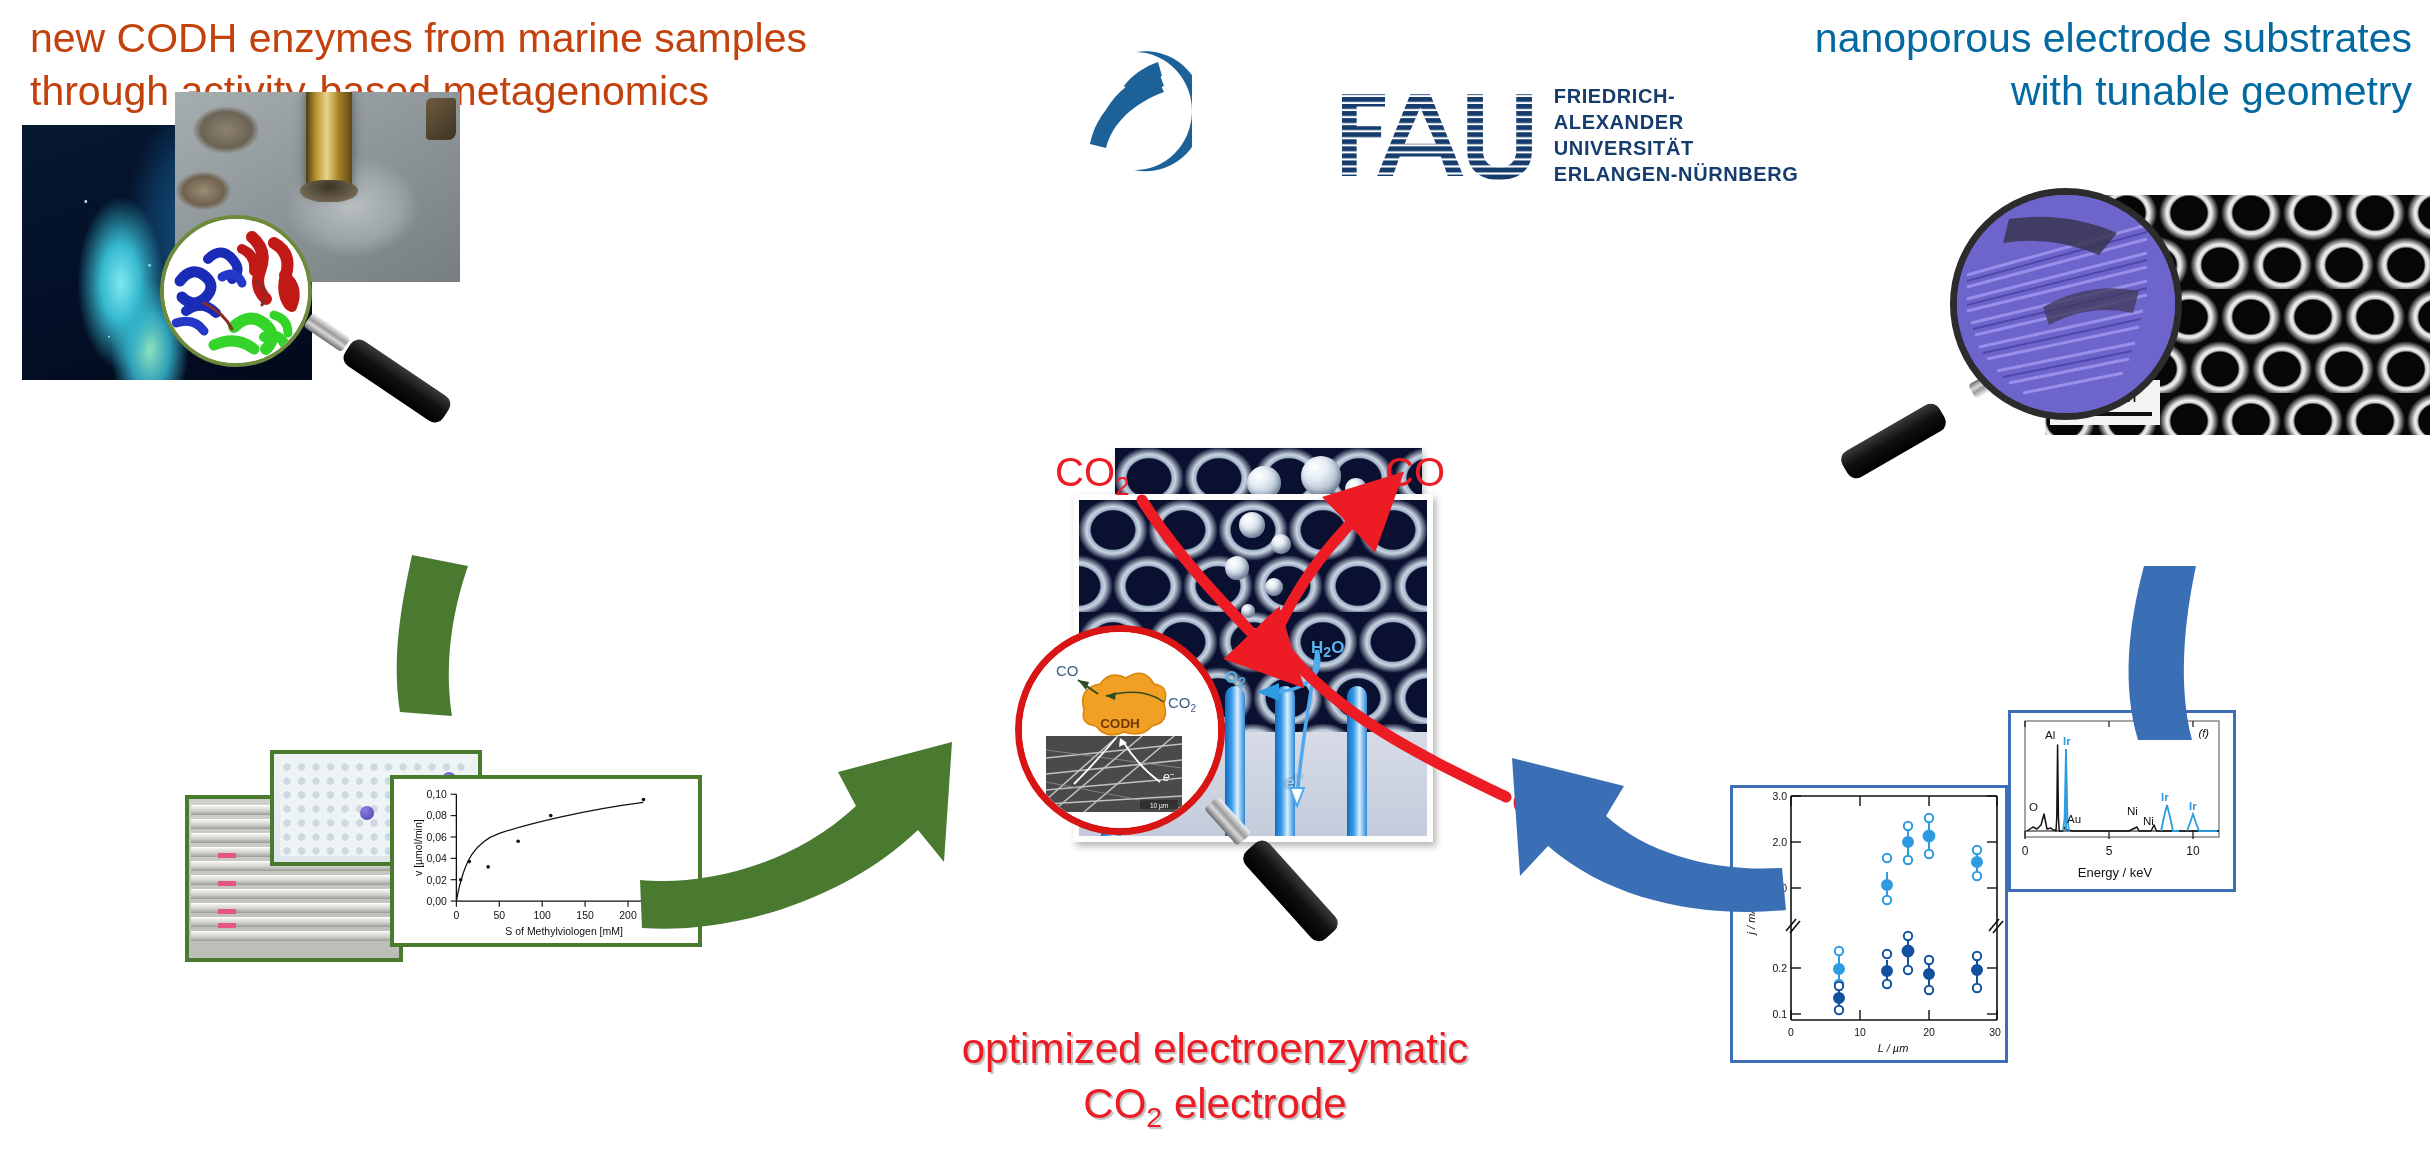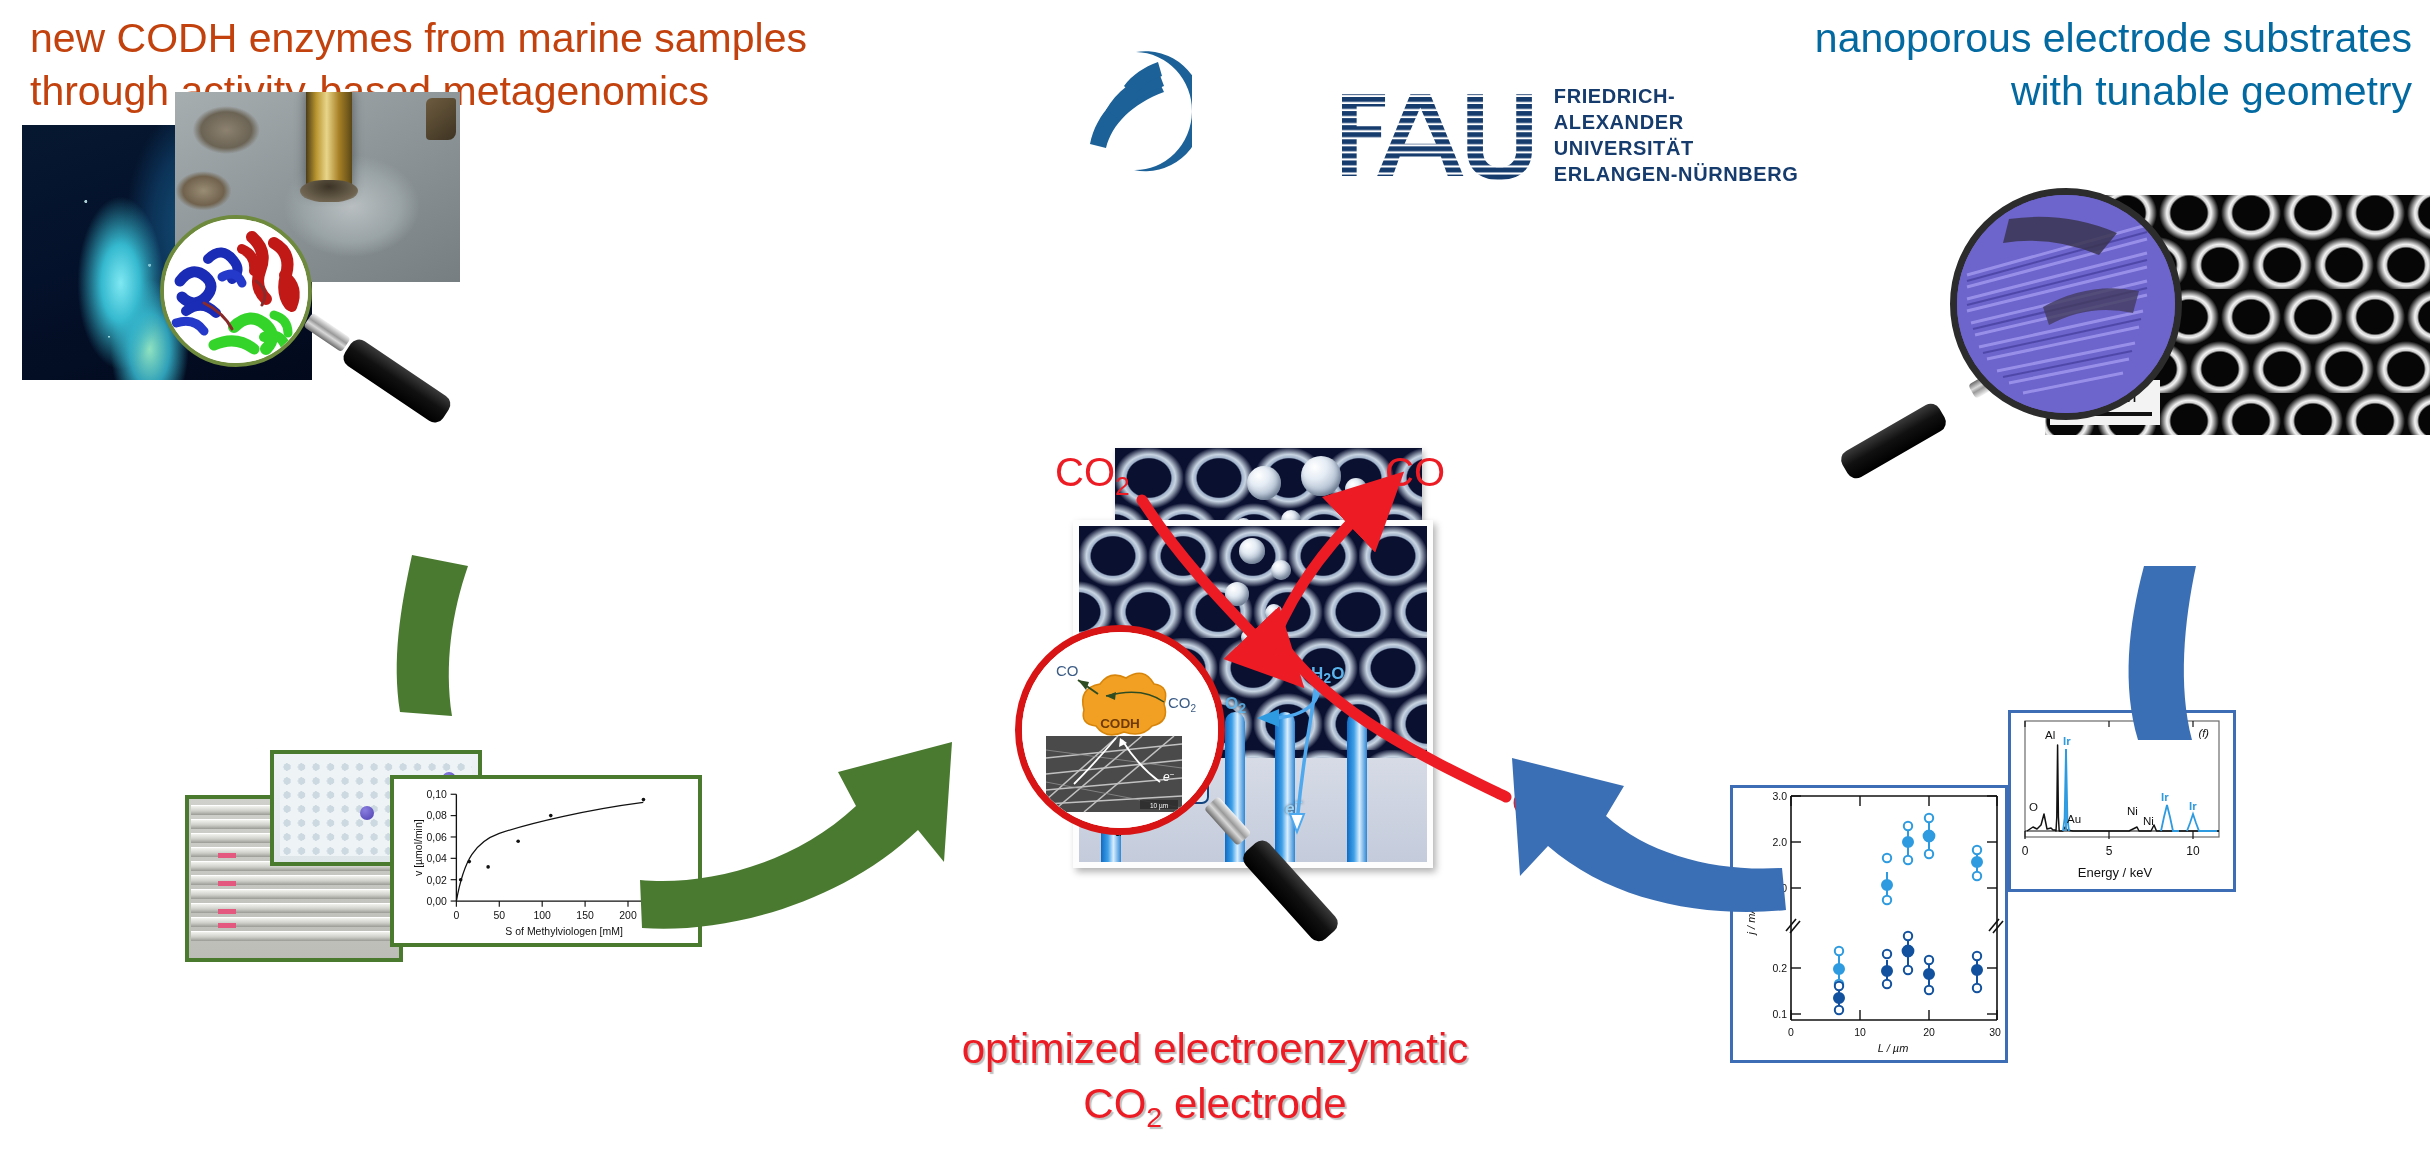"H2O" #panel-center { top: 520px -> 494px }
